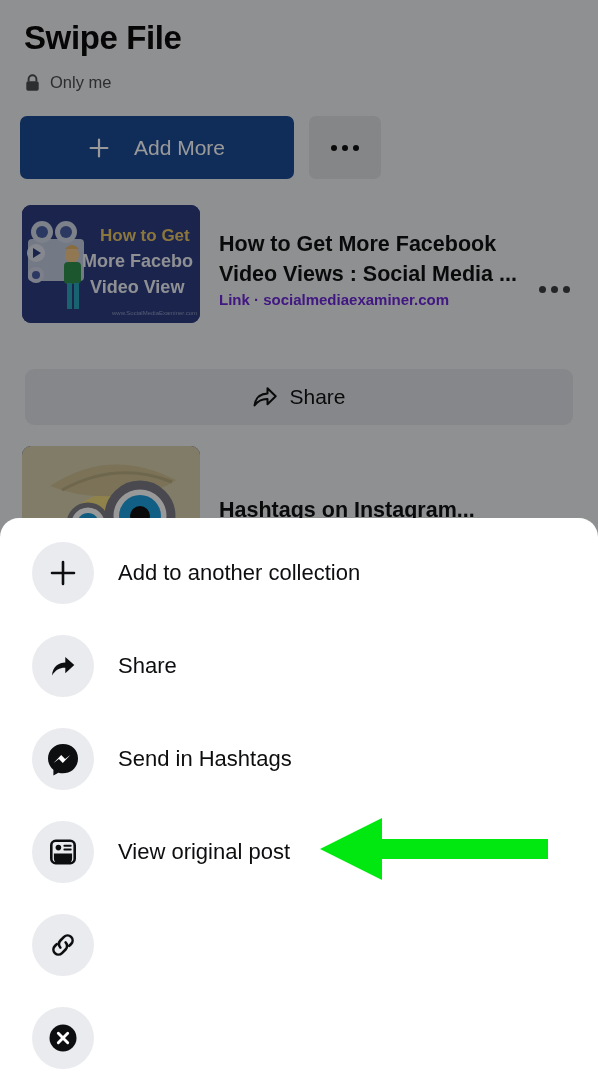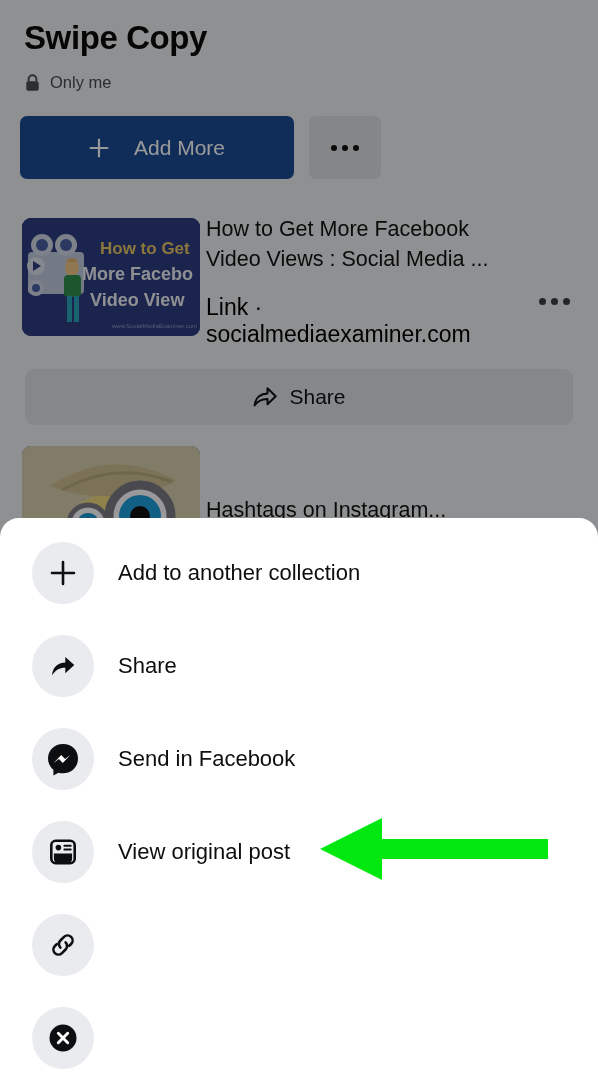"Swipe Copy" div.page-title { text: Copy -> File }
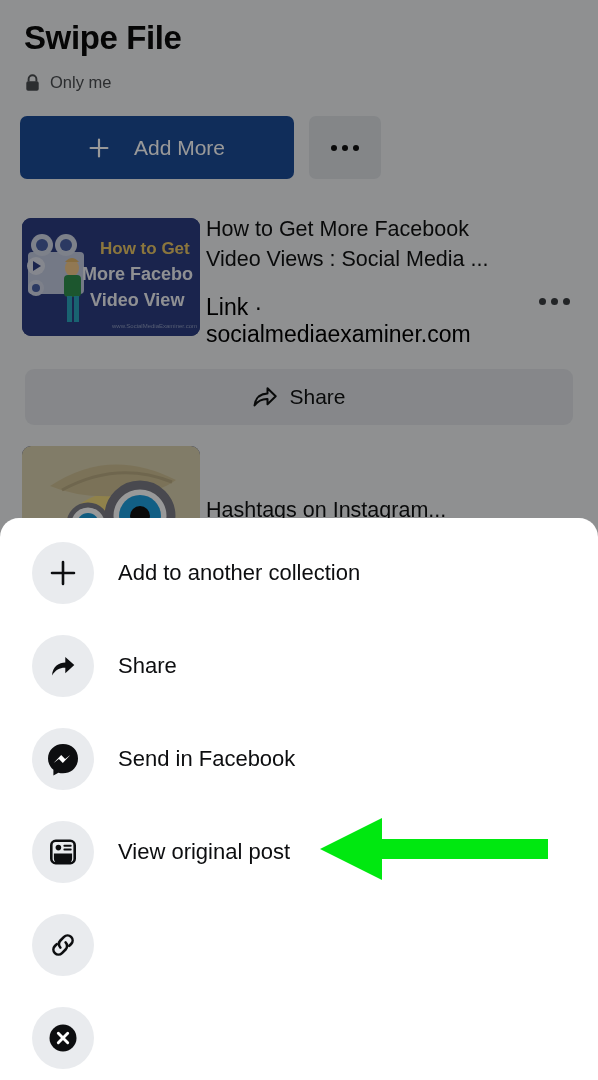"How to Get More Facebook" .item-body { font-weight: none -> bold; padding-left: 6px -> 19px }
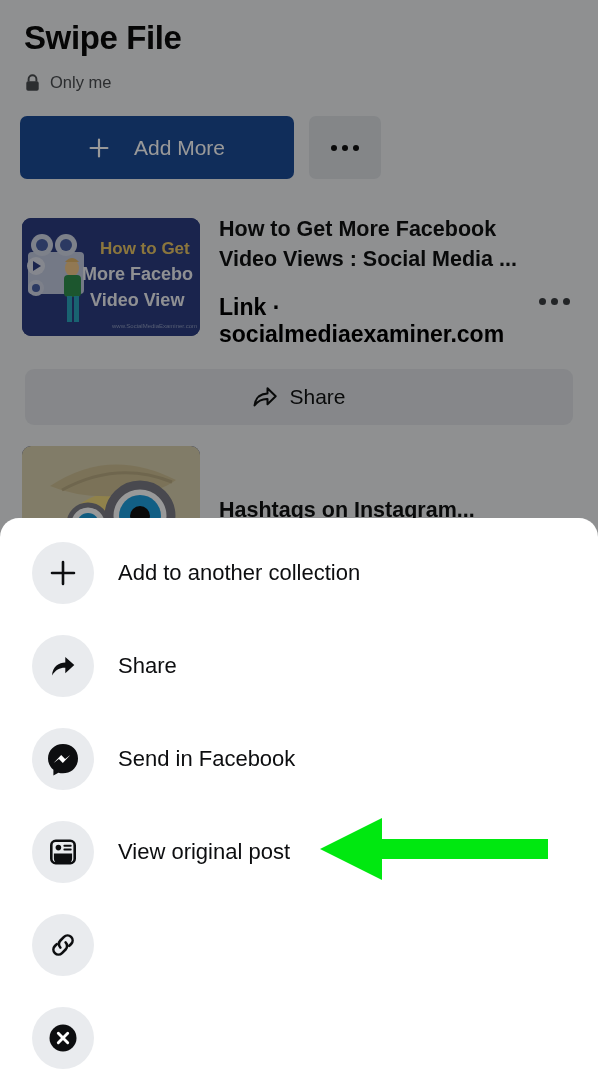"Link · socialmediaexaminer.com" .item-sub { color: #000000 -> #6d28d9; font-size: 23px -> 15px; margin-top: 20px -> 2px }
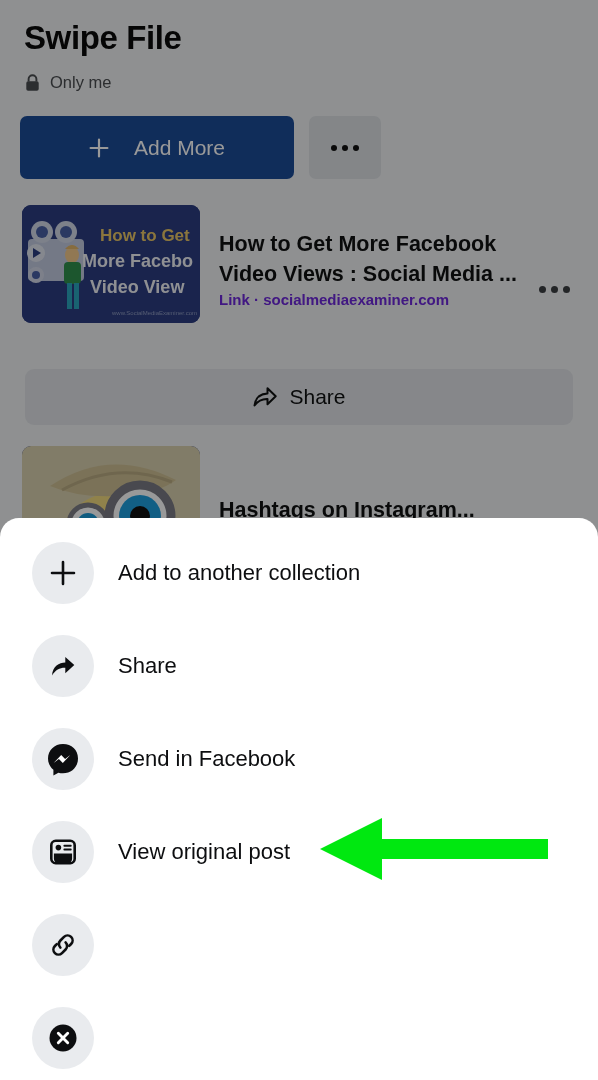"Send in Facebook" span.menu-label { text: Facebook -> Hashtags }
